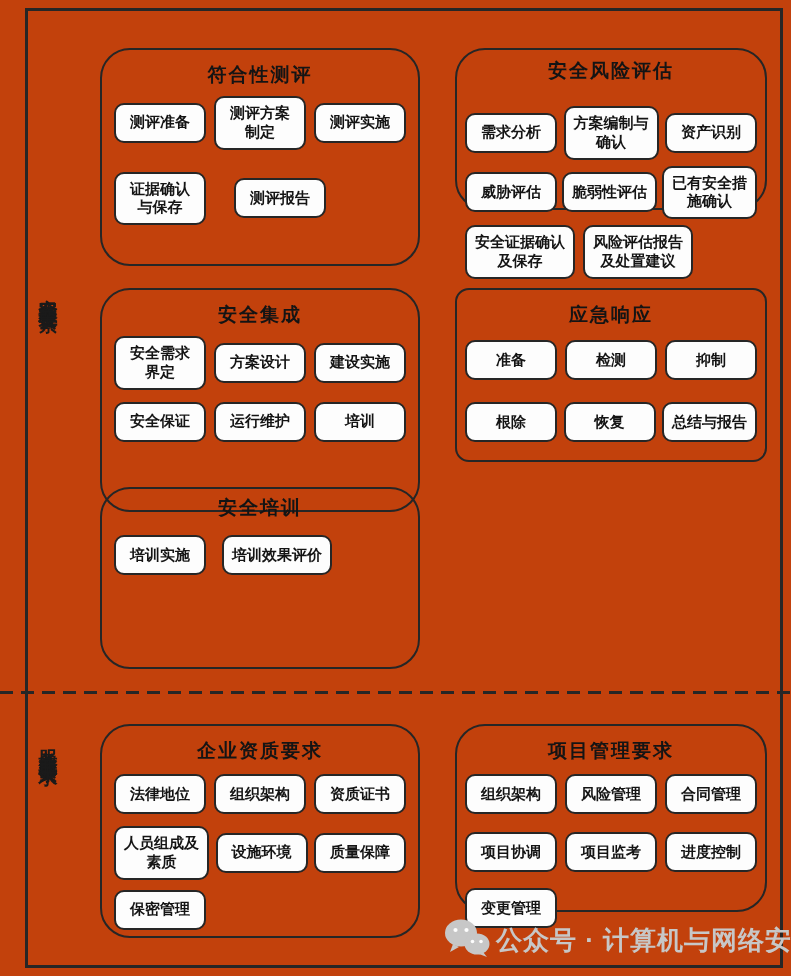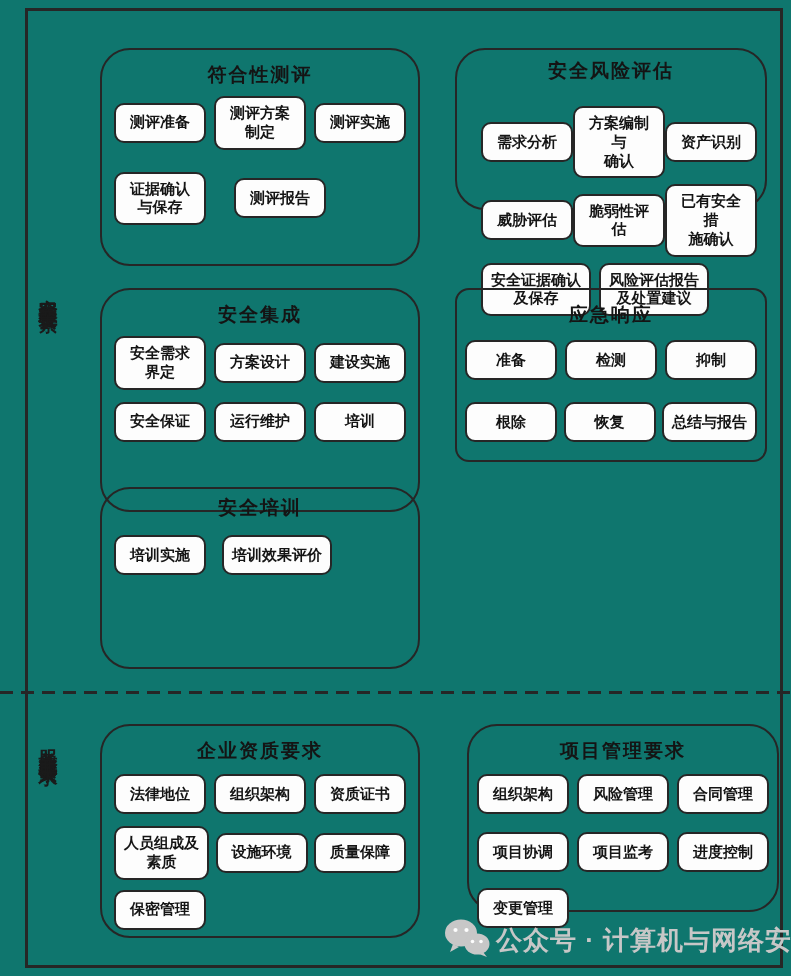"符合性测评" .canvas { background: #0f766e -> #c2410c }
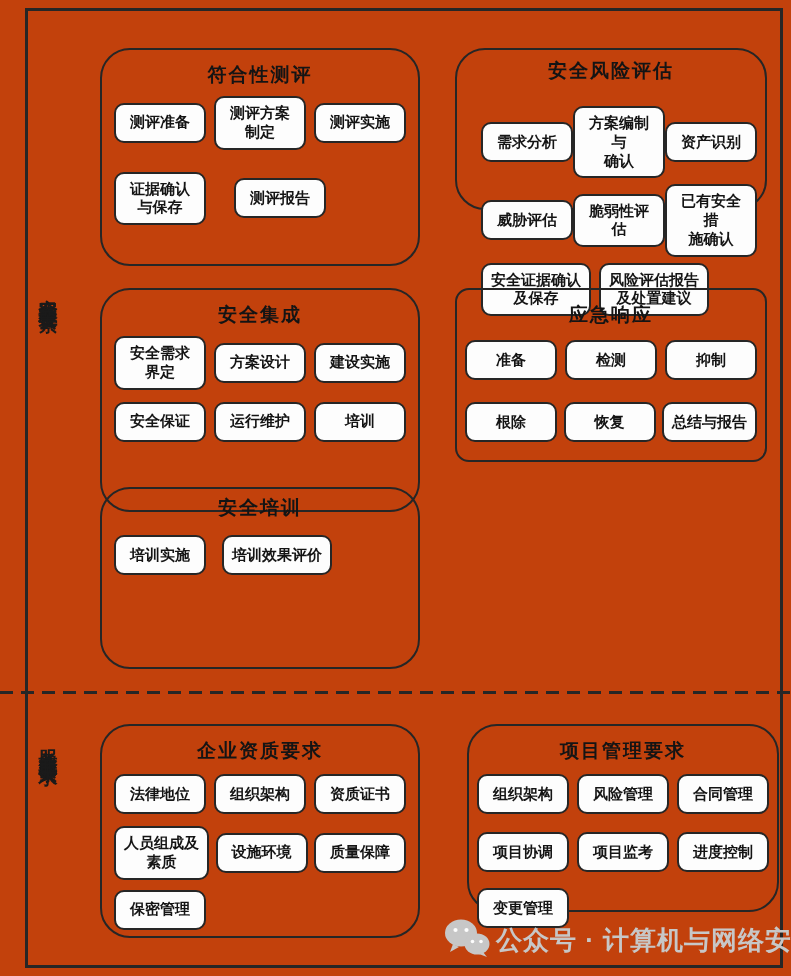"安全风险评估" .g-risk { padding: 8px 24px 0 -> 8px 8px 0 }
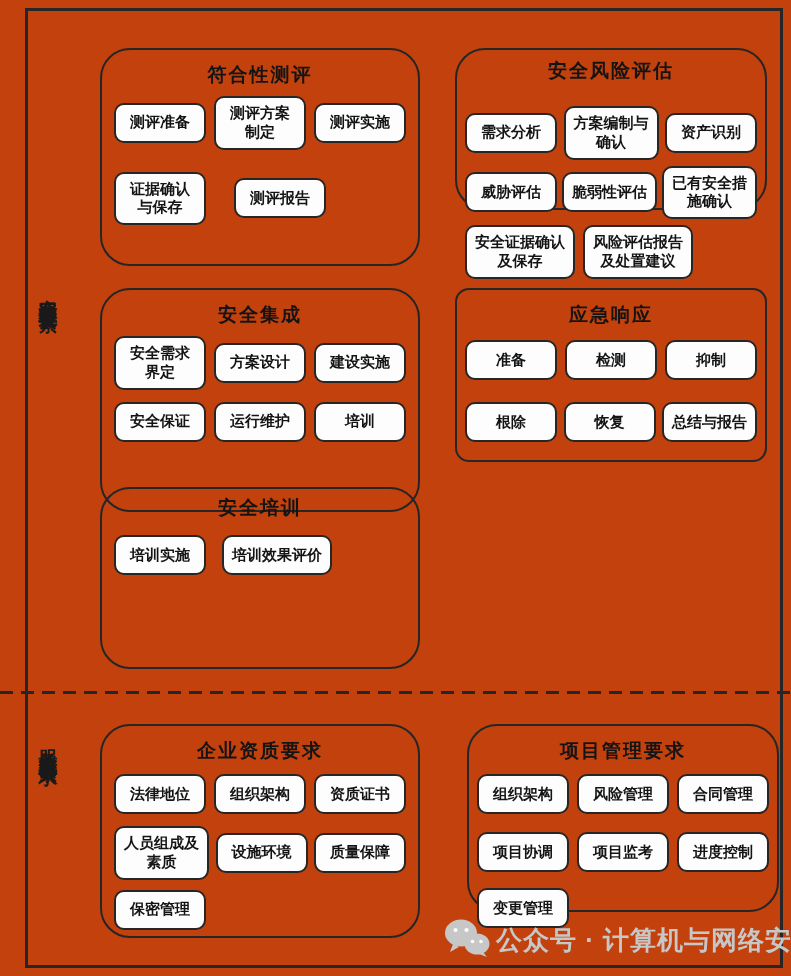"项目管理要求" .g-project { margin-left: 12px -> none }
